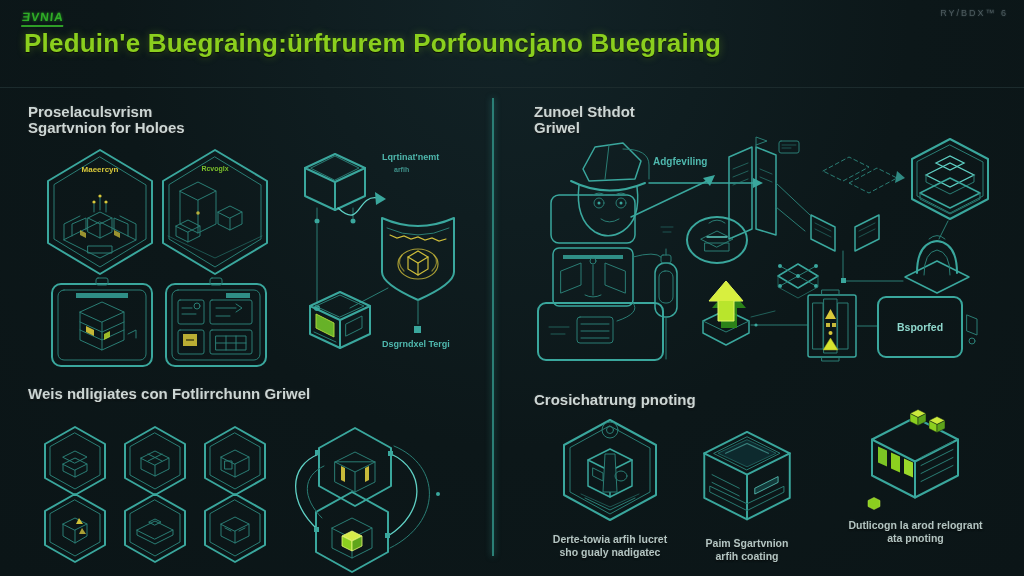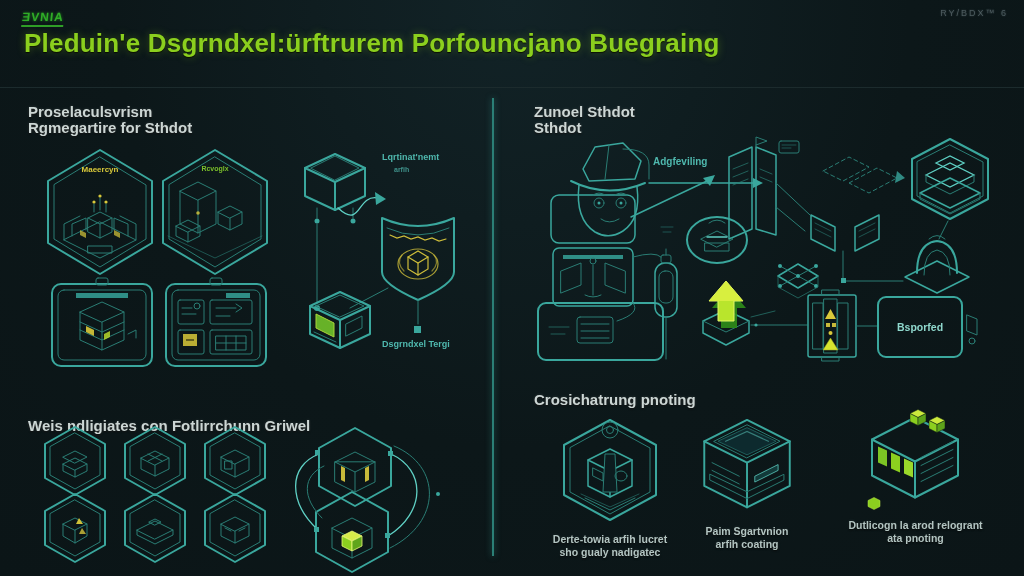"Pleduin'e Dsgrndxel:ürftrurem" div.abs { text: Dsgrndxel:ürftrurem -> Buegraing:ürftrurem }
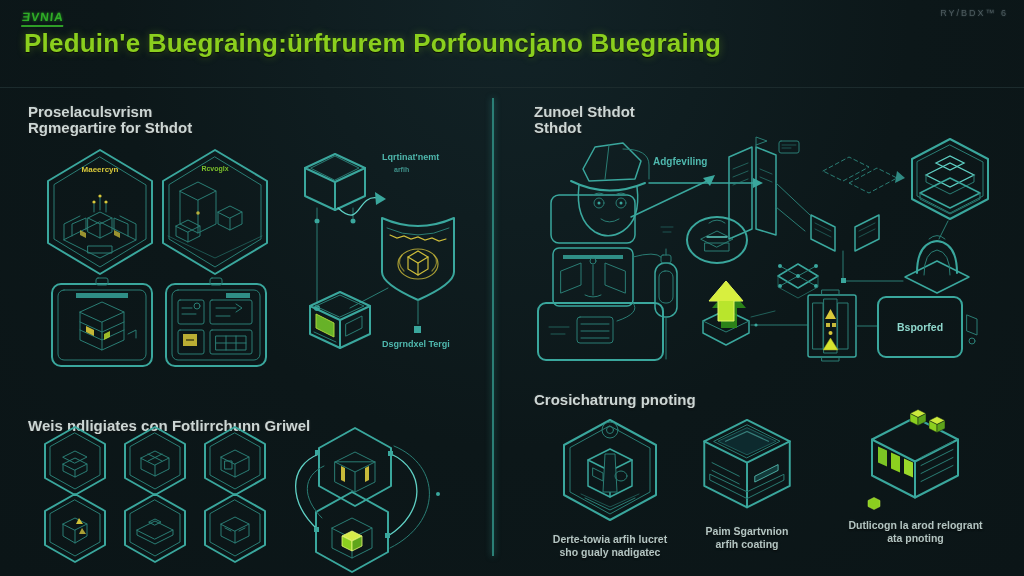"Rgmegartire for Sthdot" div { text: Rgmegartire for Sthdot -> Sgartvnion for Holoes }
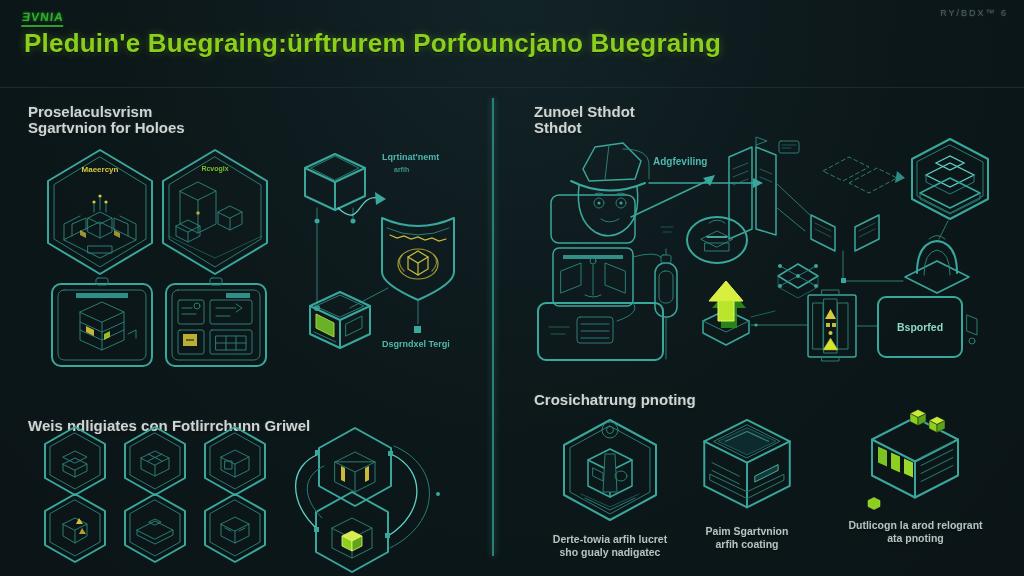"Sthdot" div { text: Sthdot -> Griwel }
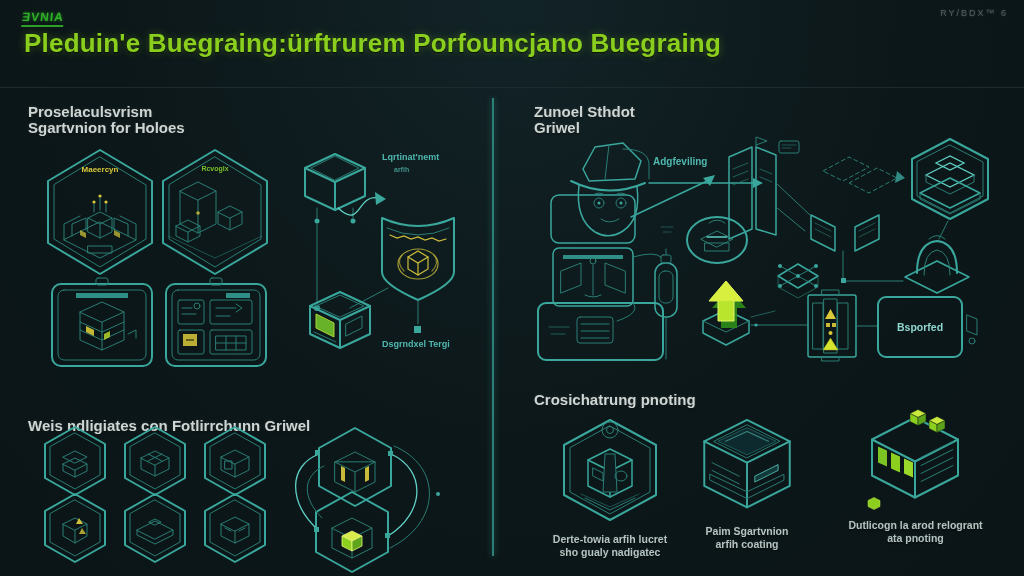"Weis ndligiates con Fotlirrchunn Griwel" div.abs { margin-top: 32px -> none }
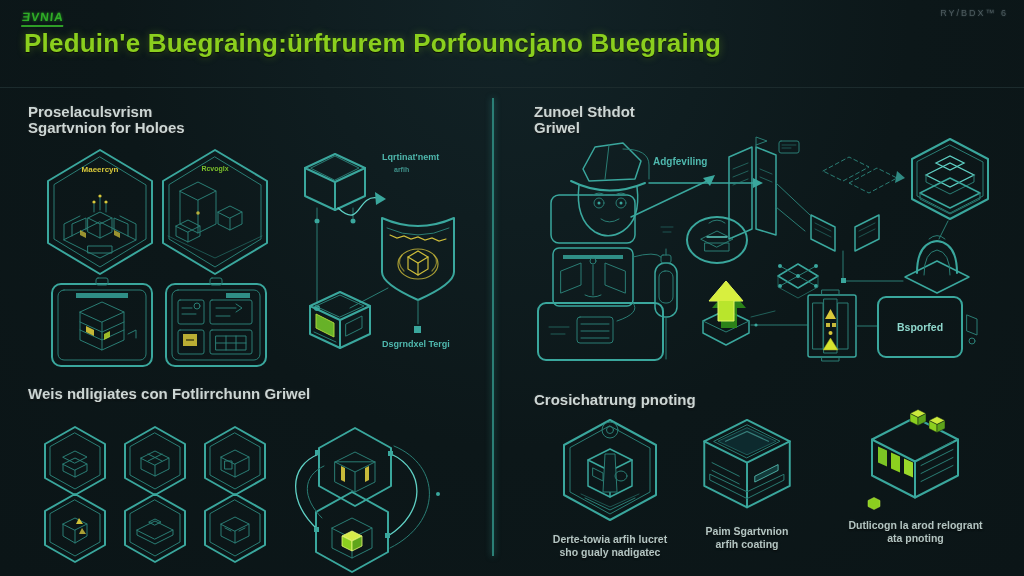"Paim Sgartvnion" div.abs { top: 416px -> 428px }
